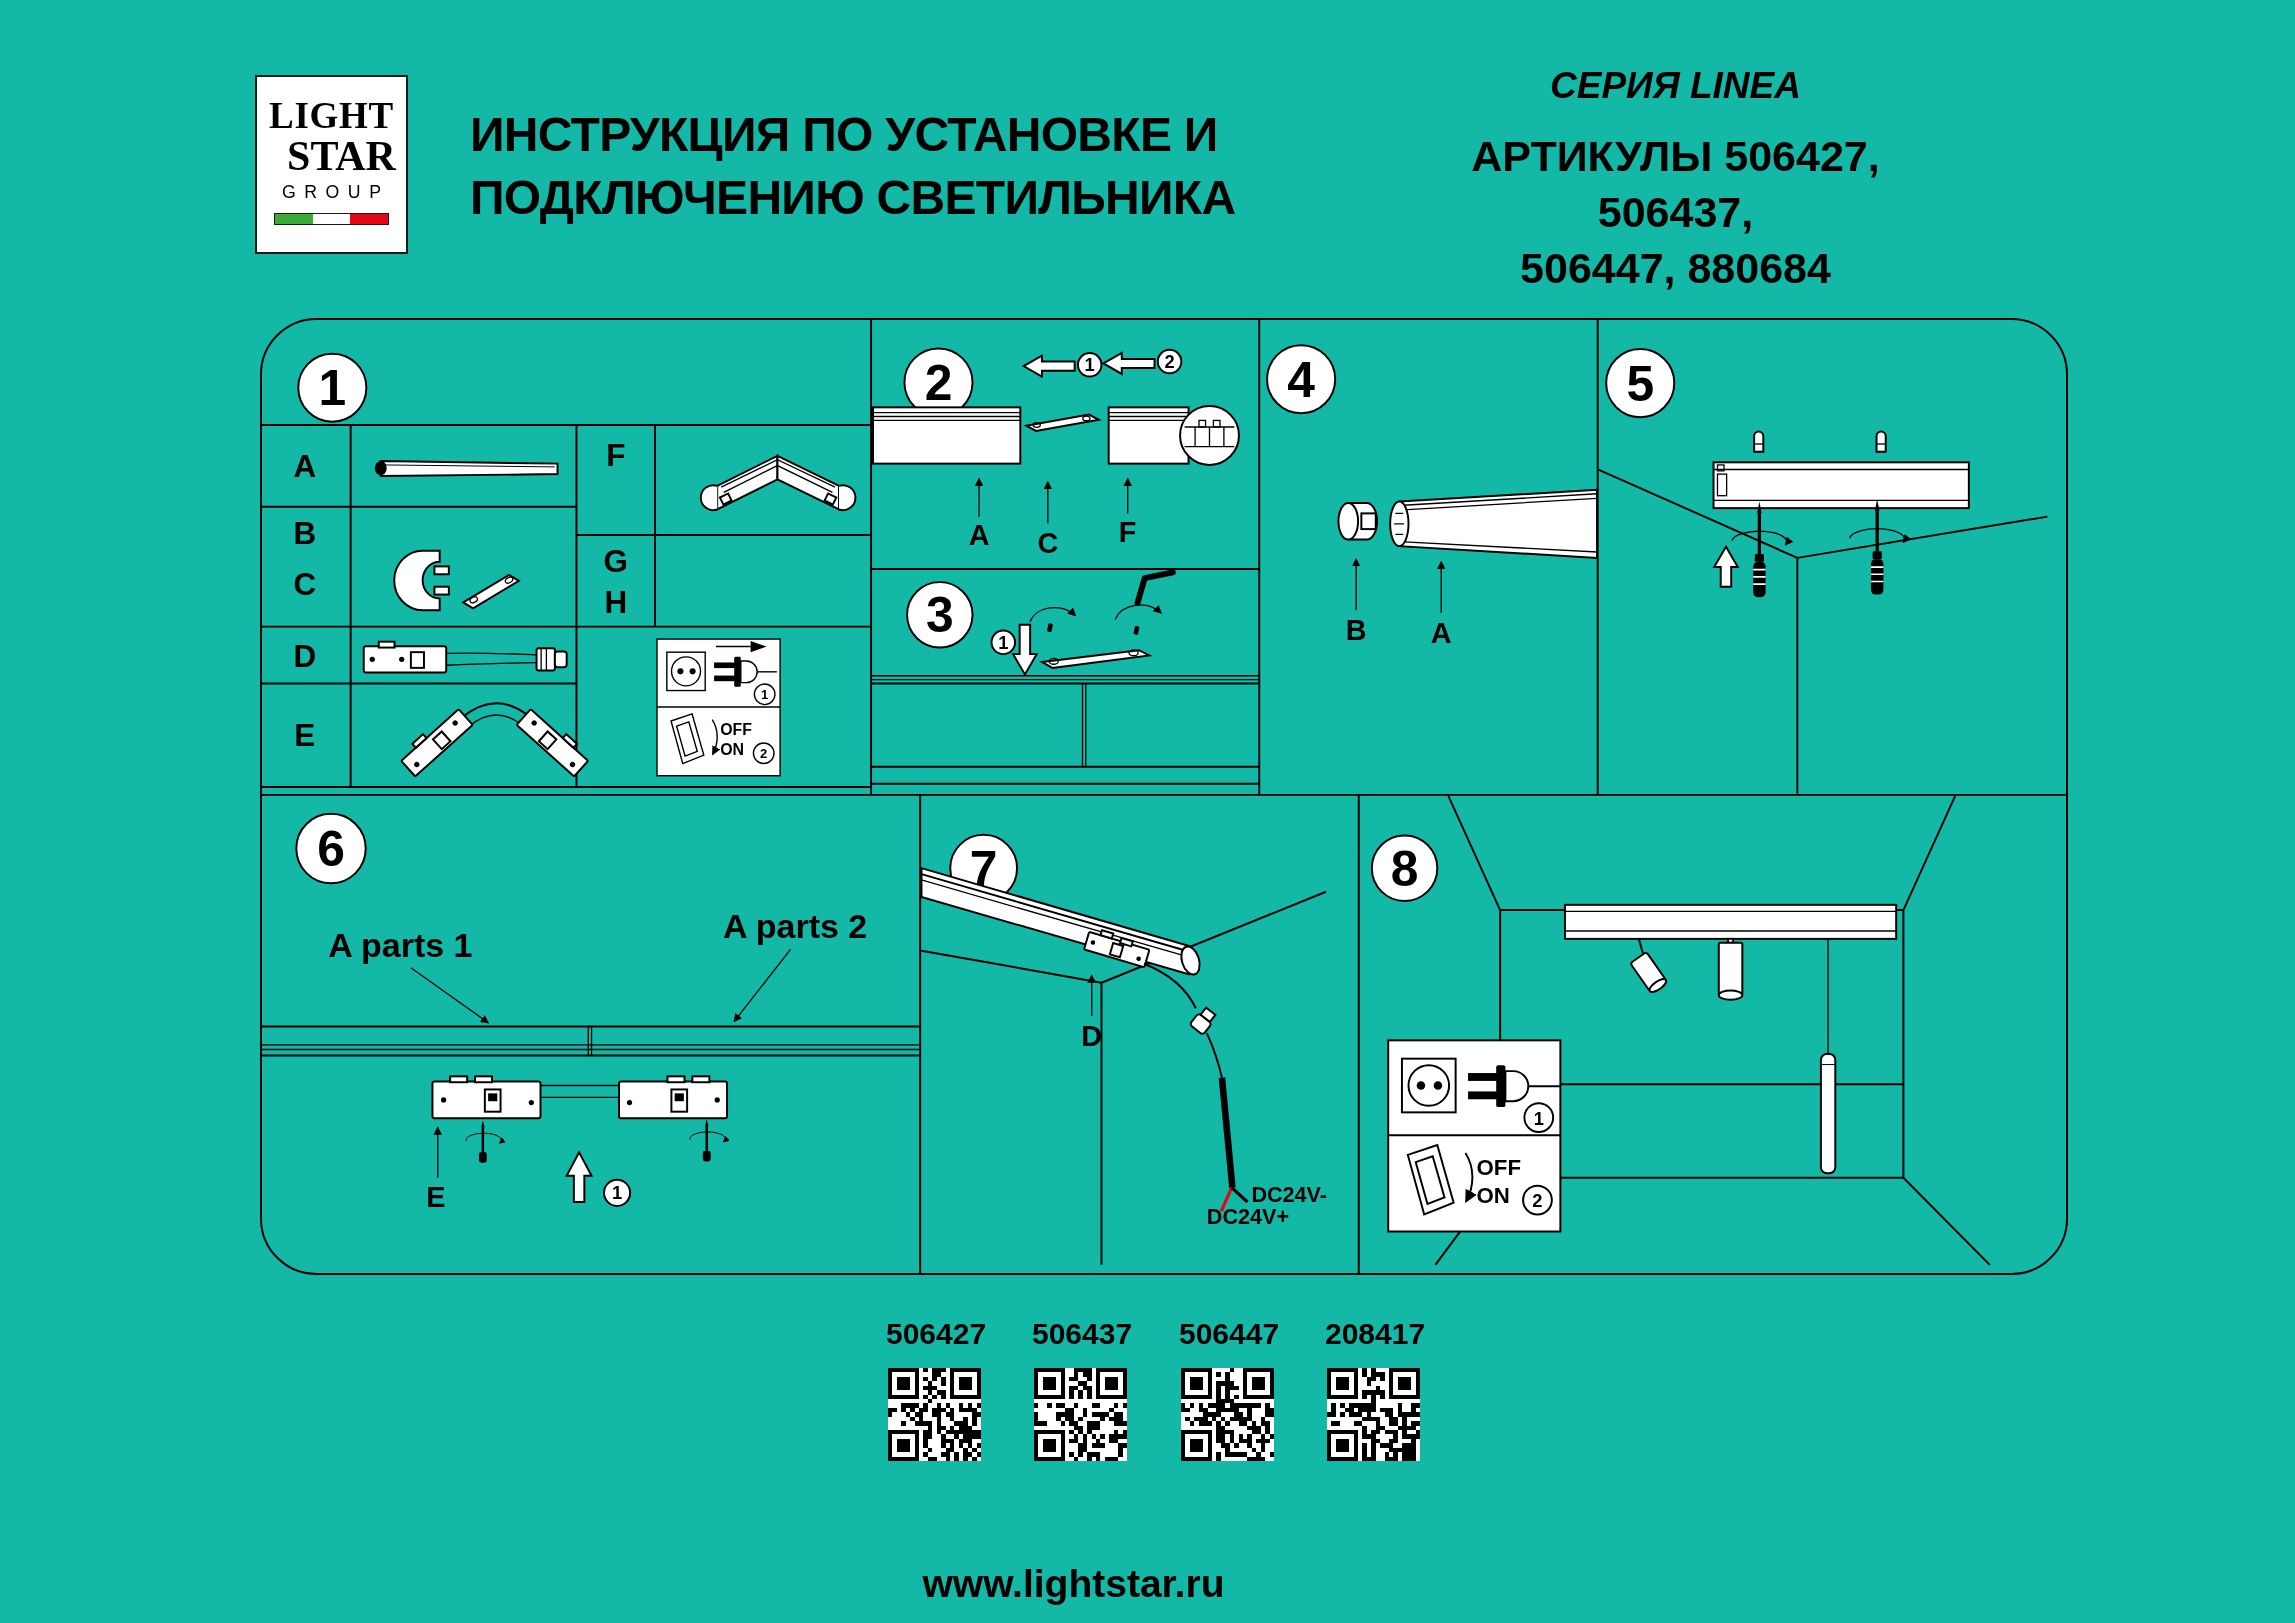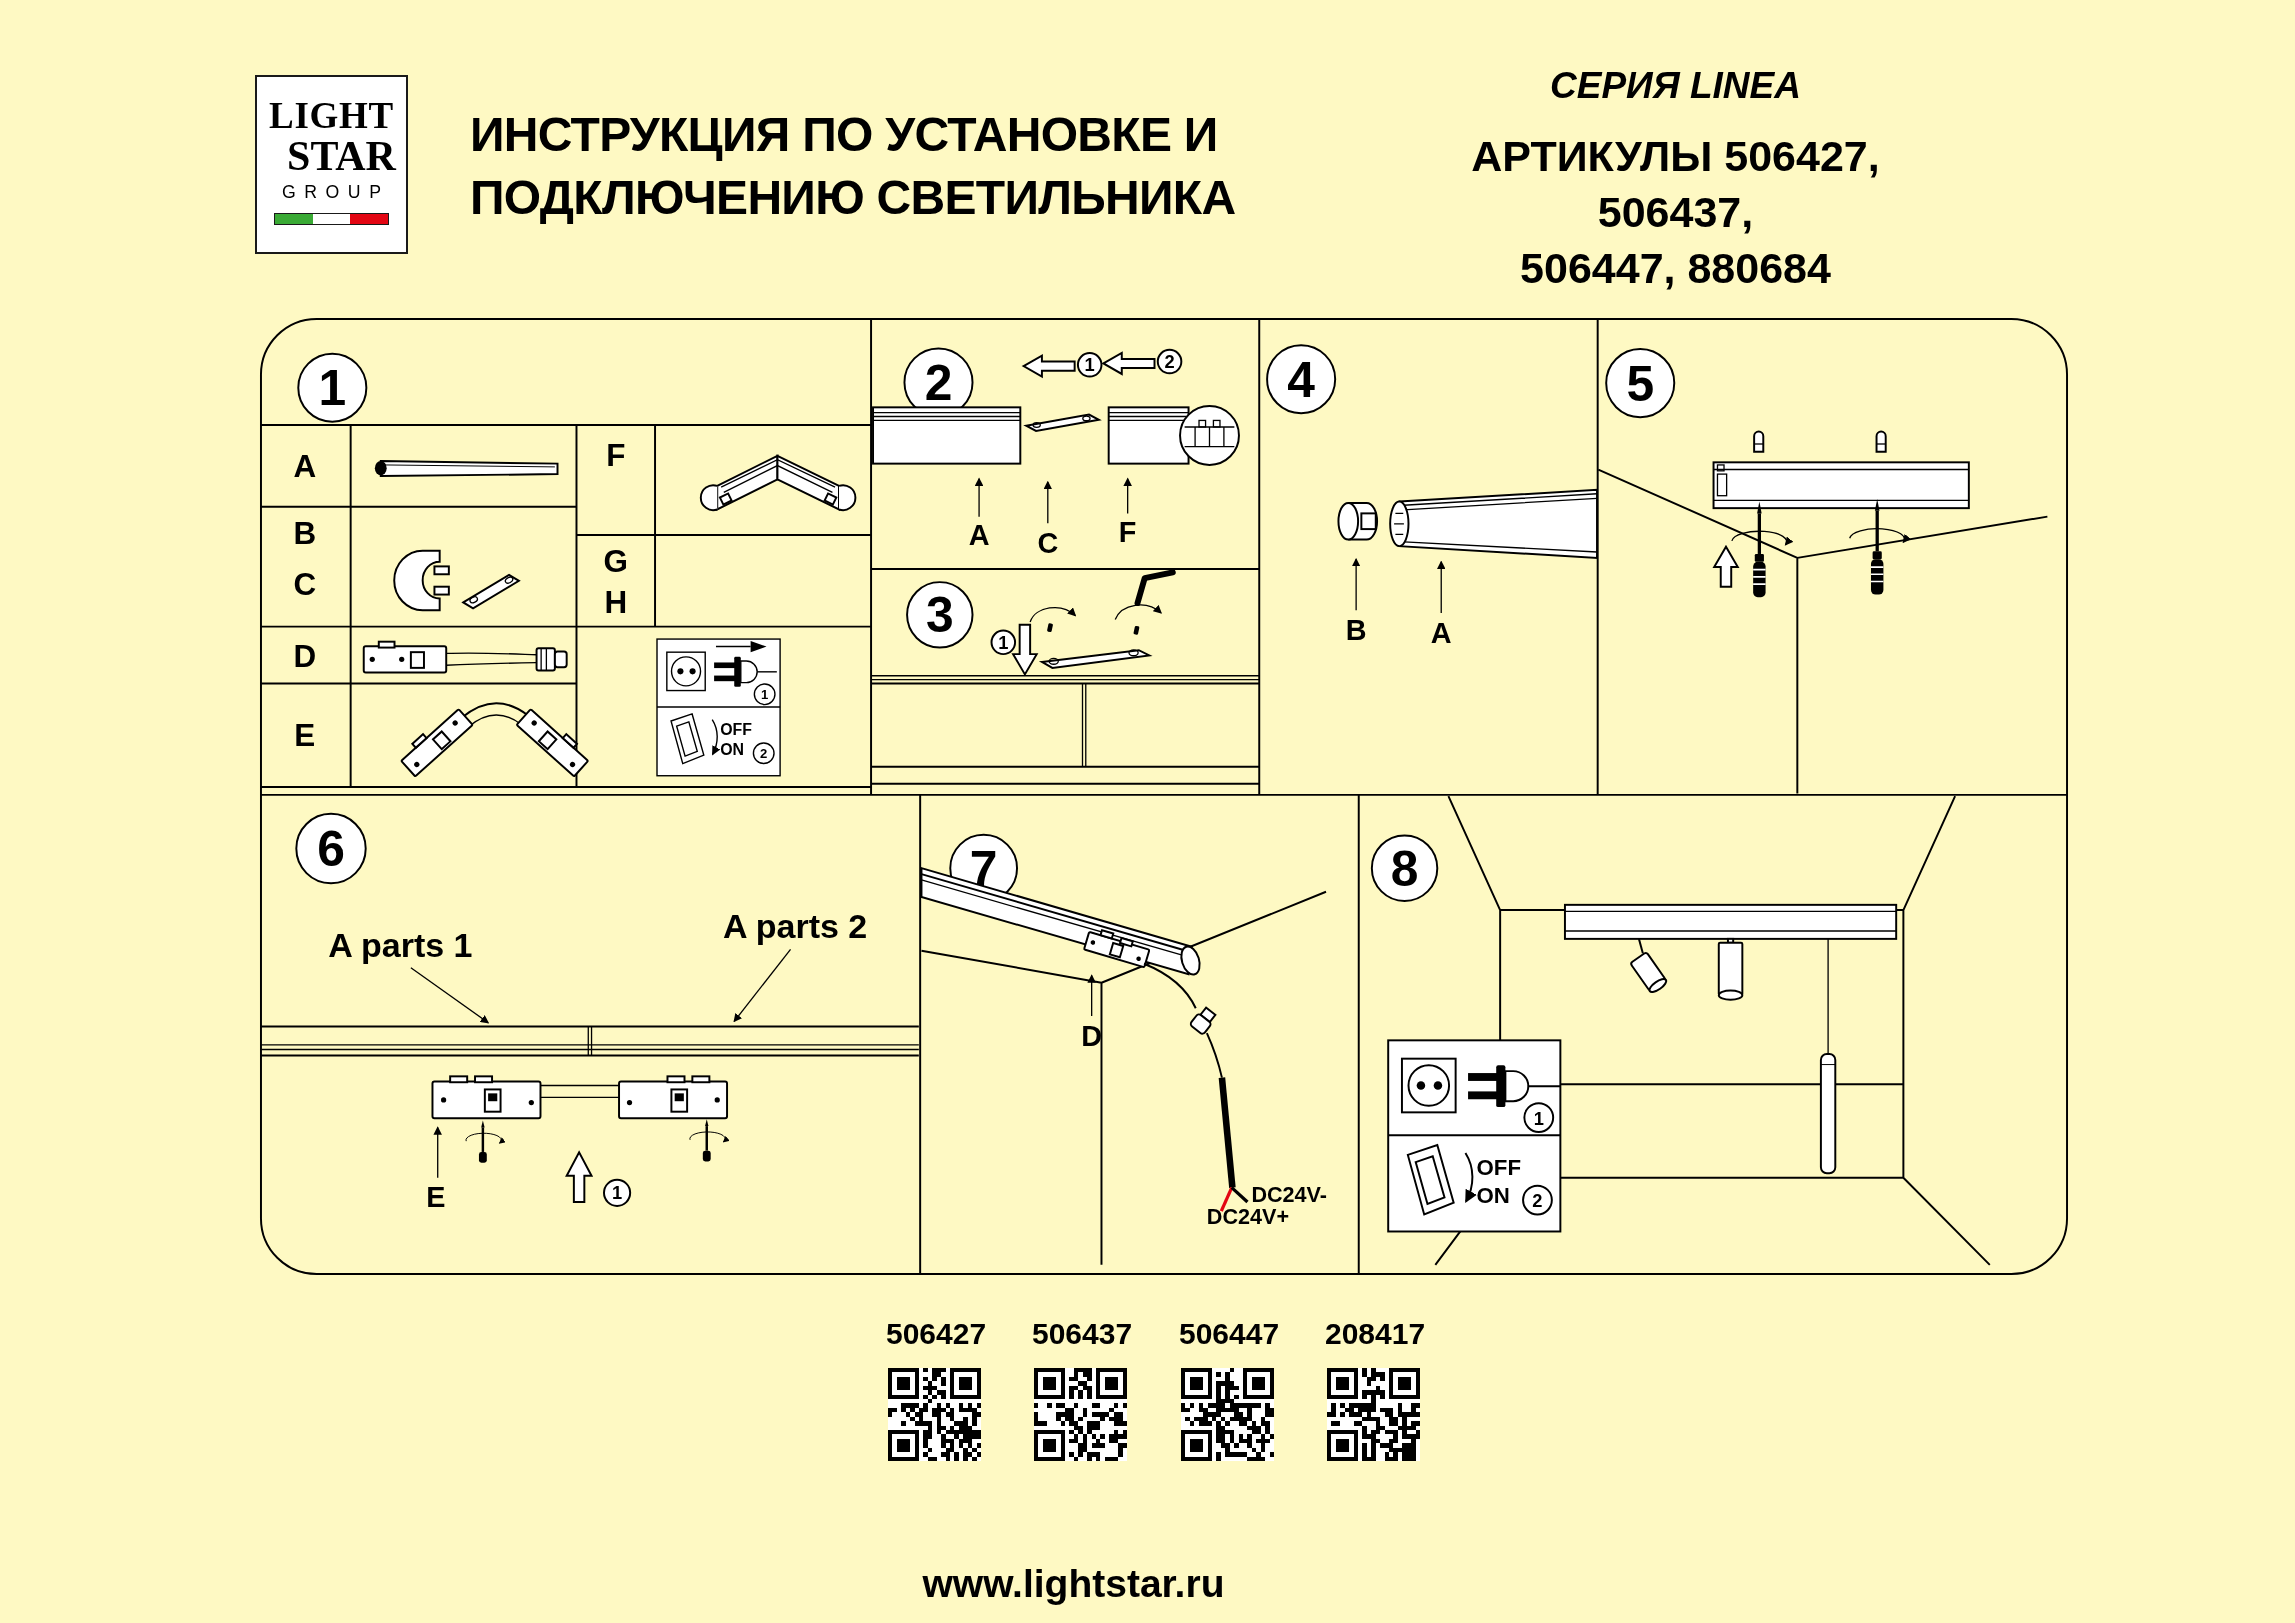"LIGHT" .sheet { background: #fef9c3 -> #14b8a6 }
